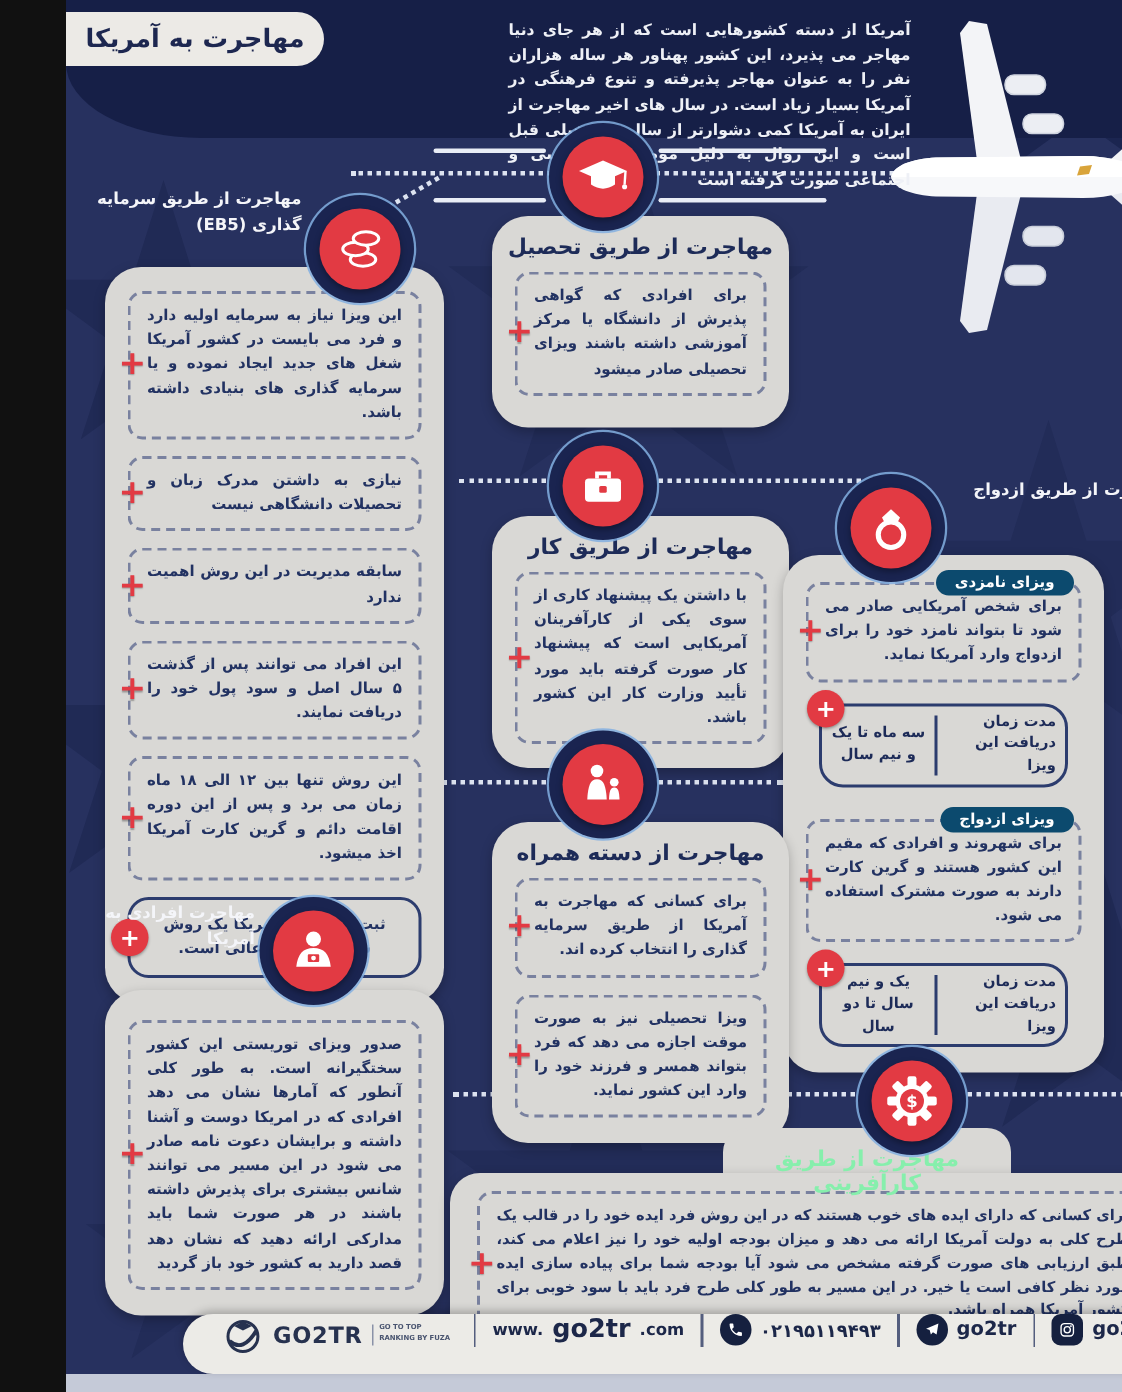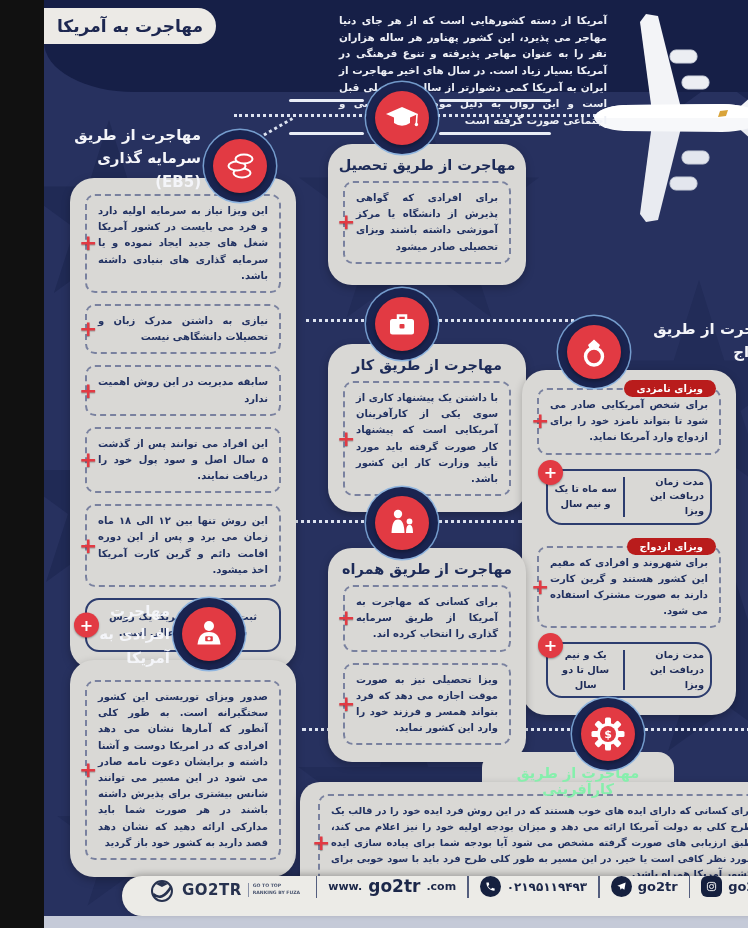"مهاجرت از طریق سرمایه گذاری" .side-title { font-size: 15px -> 11px }
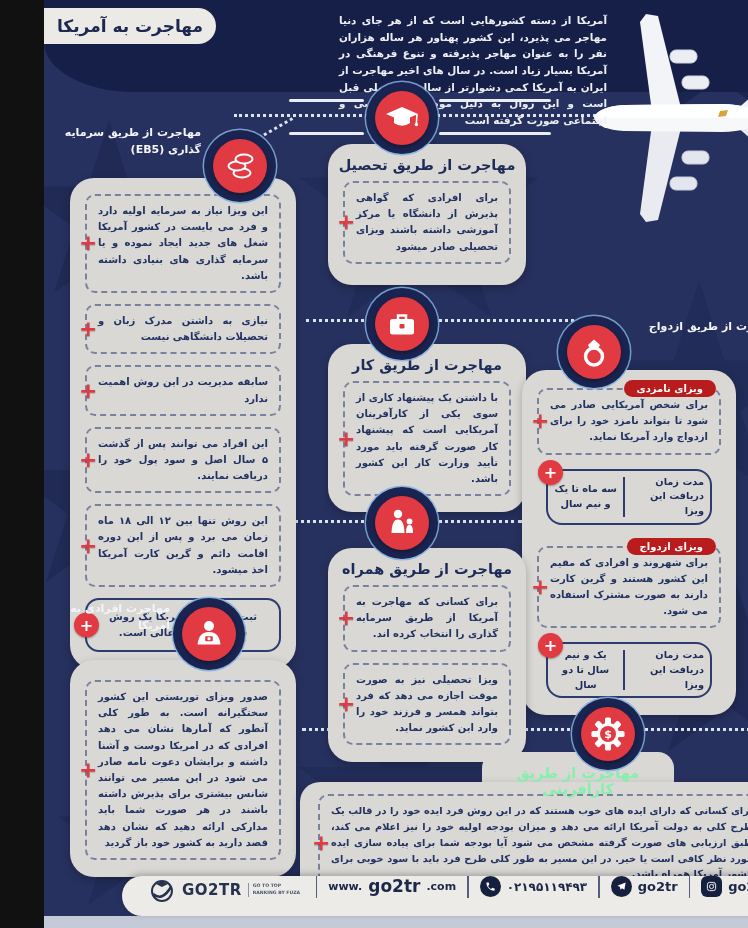"ویزای نامزدی" .badge { background: #b91c1c -> #0c4a6e }
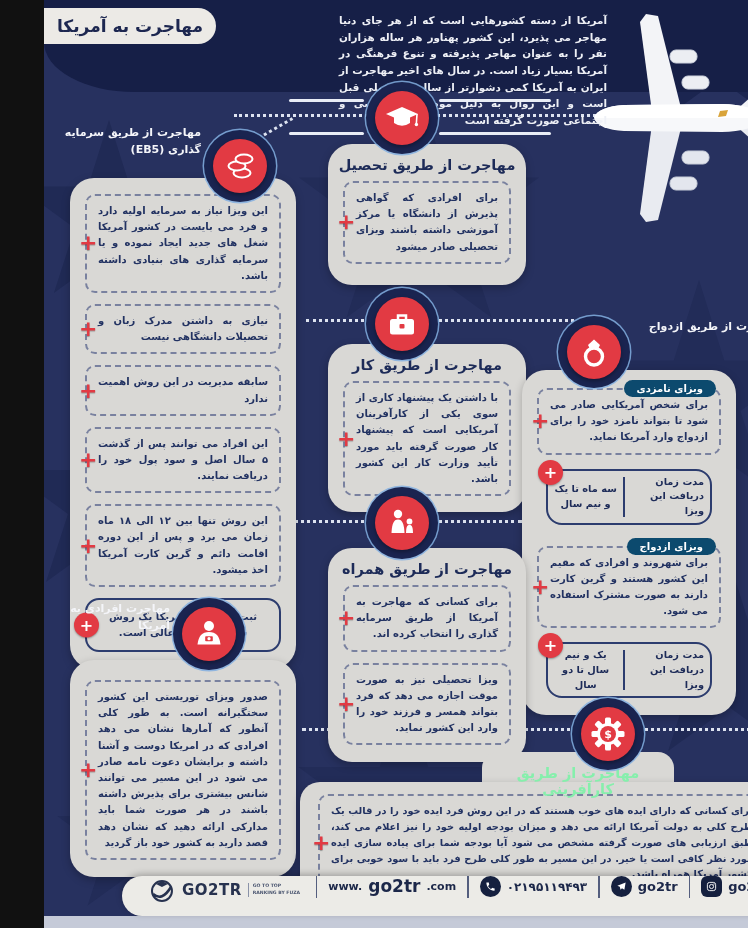"مهاجرت از طریق همراه" div.card-title { text: طریق -> دسته }
